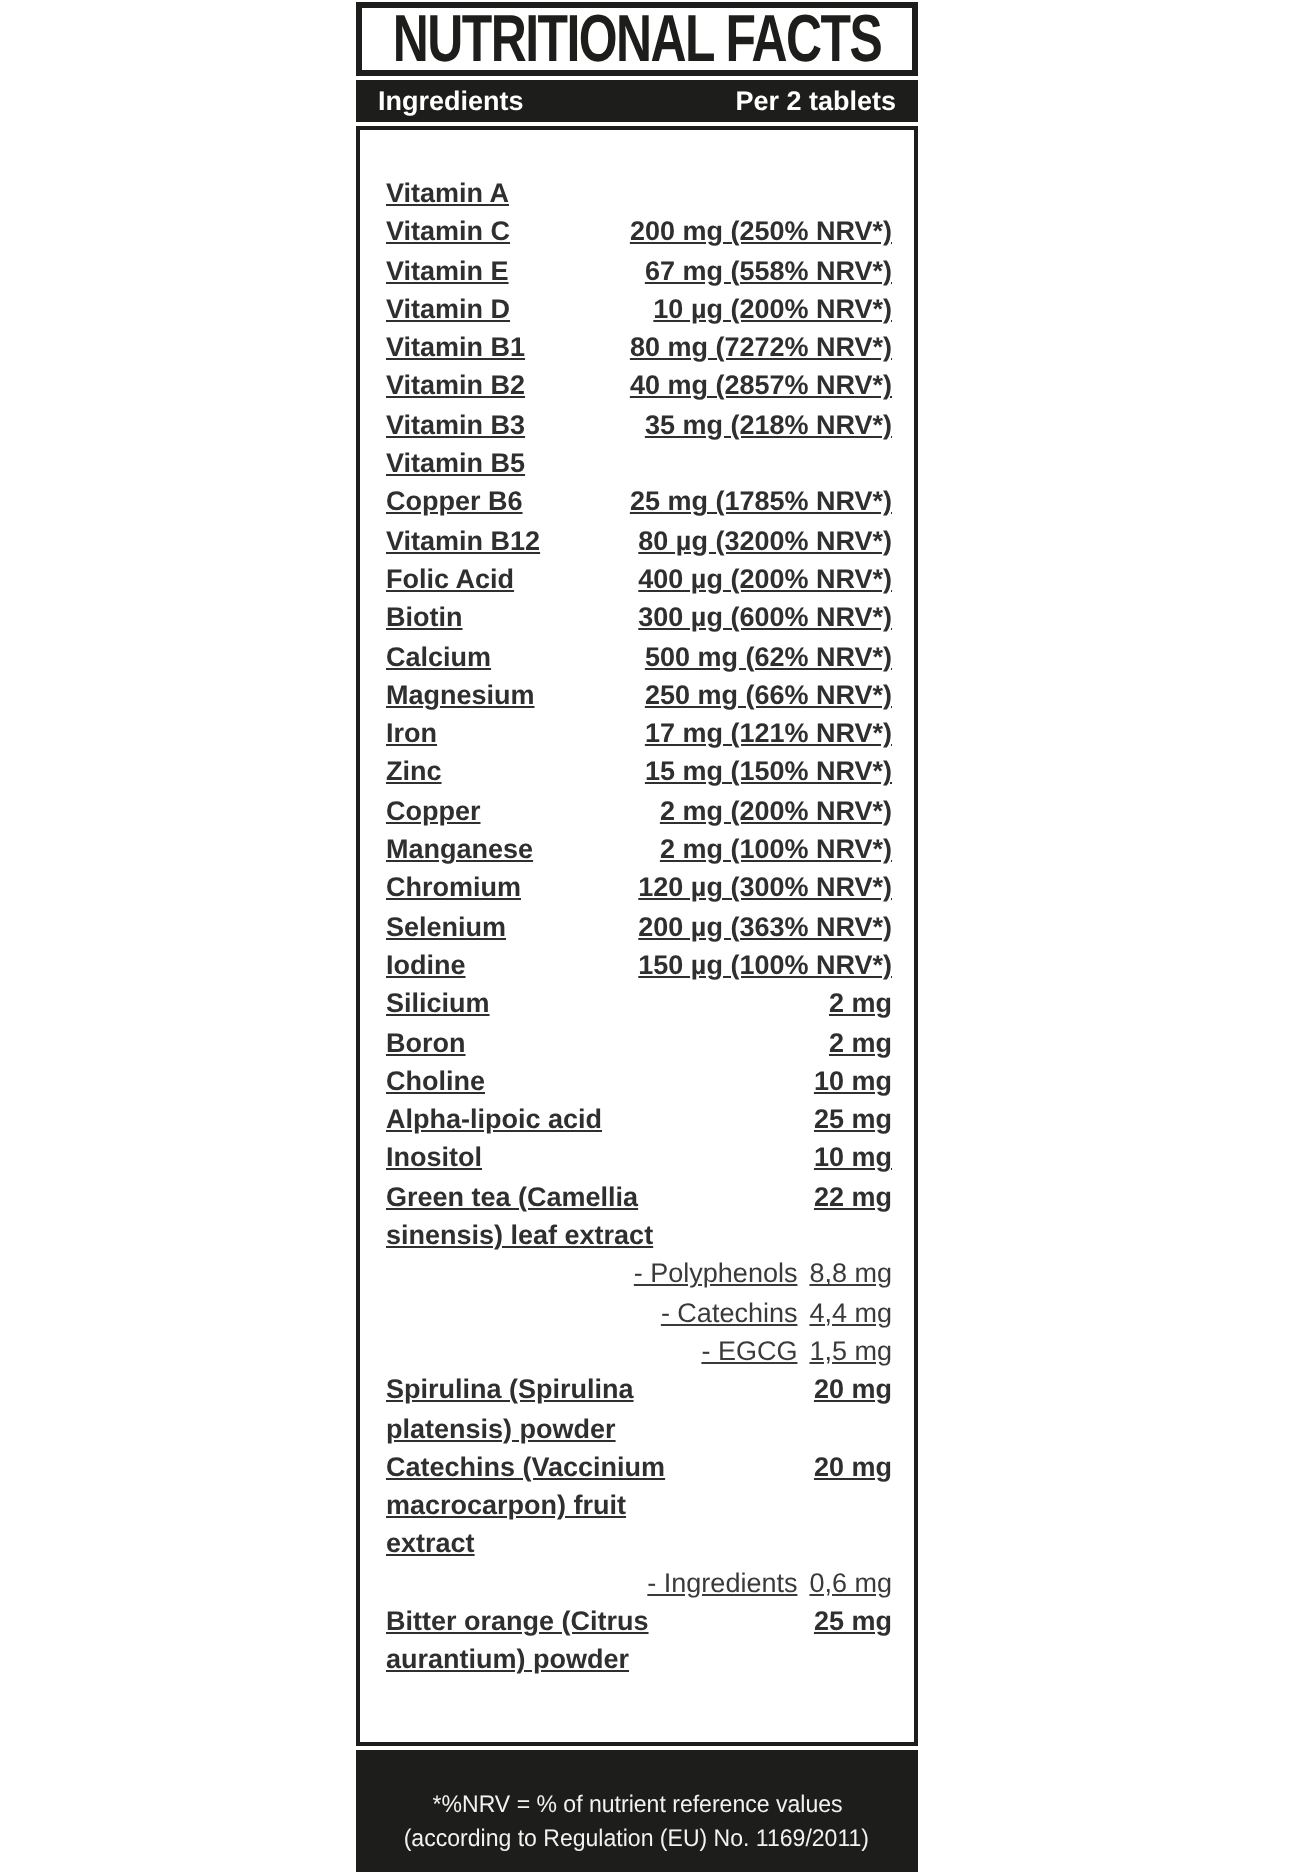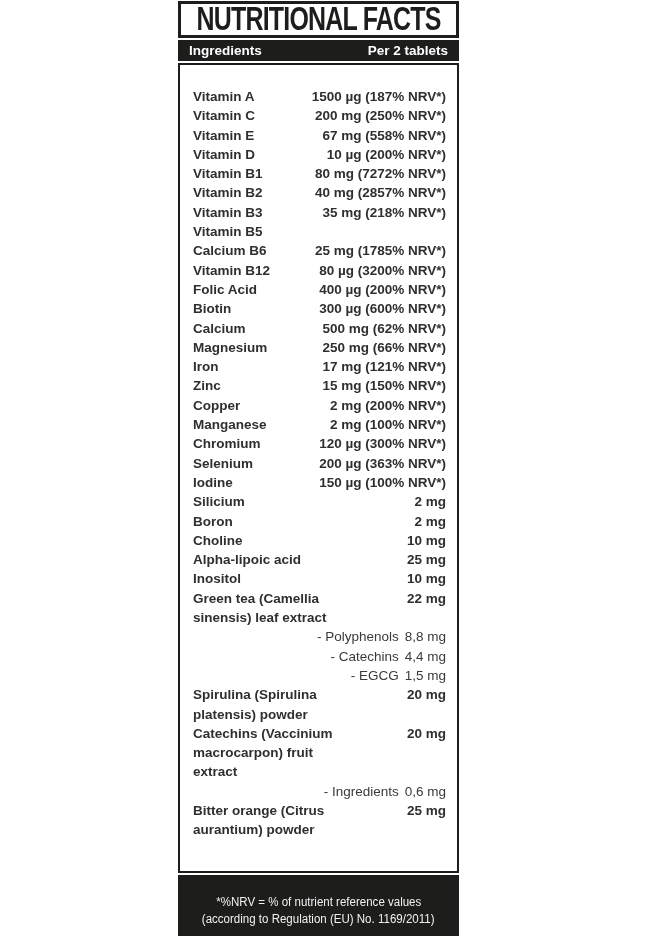"Vitamin A" .row { text-decoration: none -> underline }
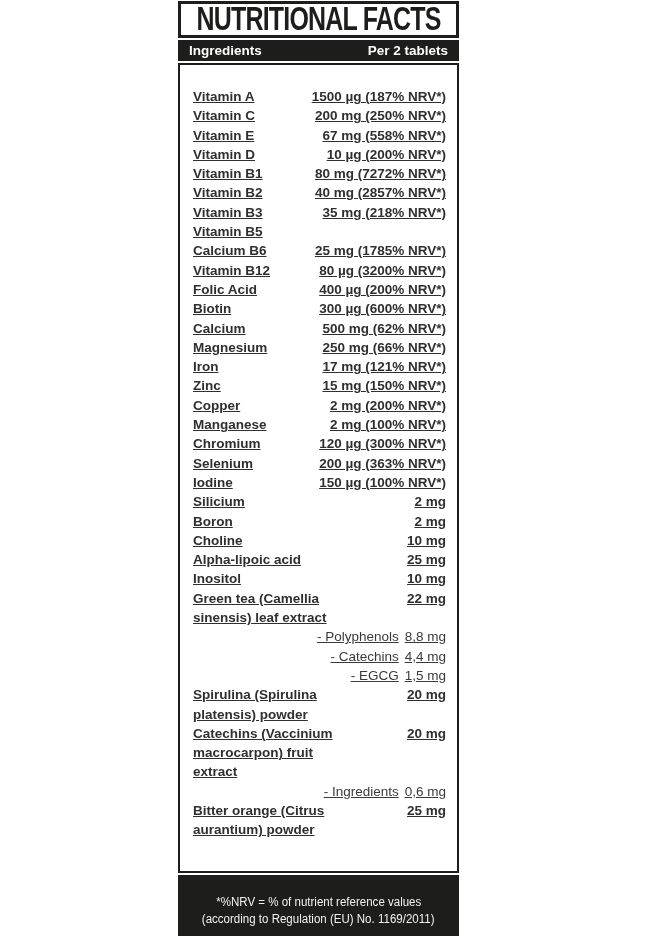"1500 µg (187% NRV*)" span.value { html: <span>1500 µg (187% NRV*)</span> -> none }
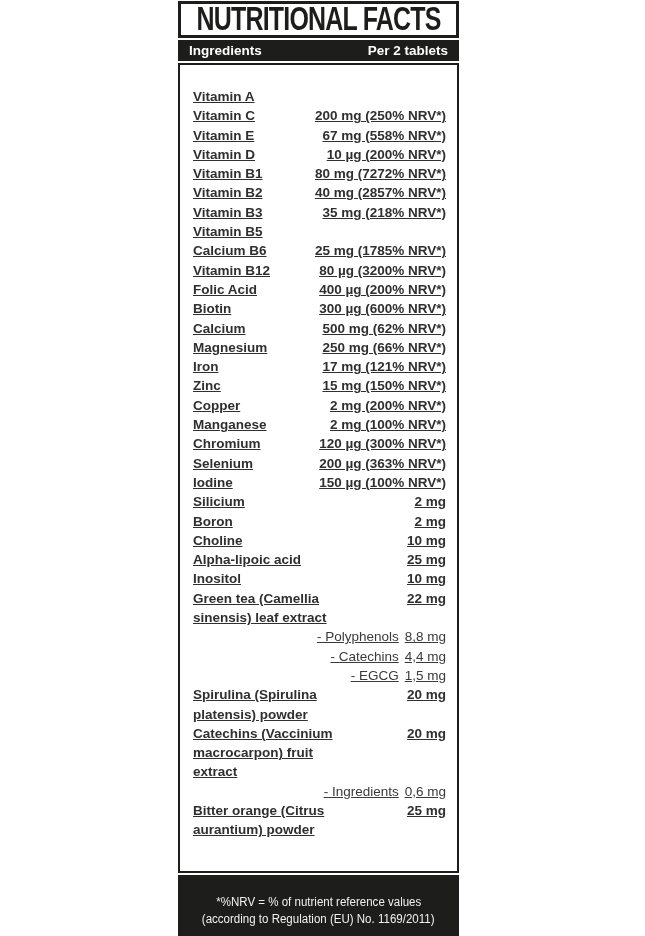"Calcium B6" span.name { text: Calcium -> Copper }
